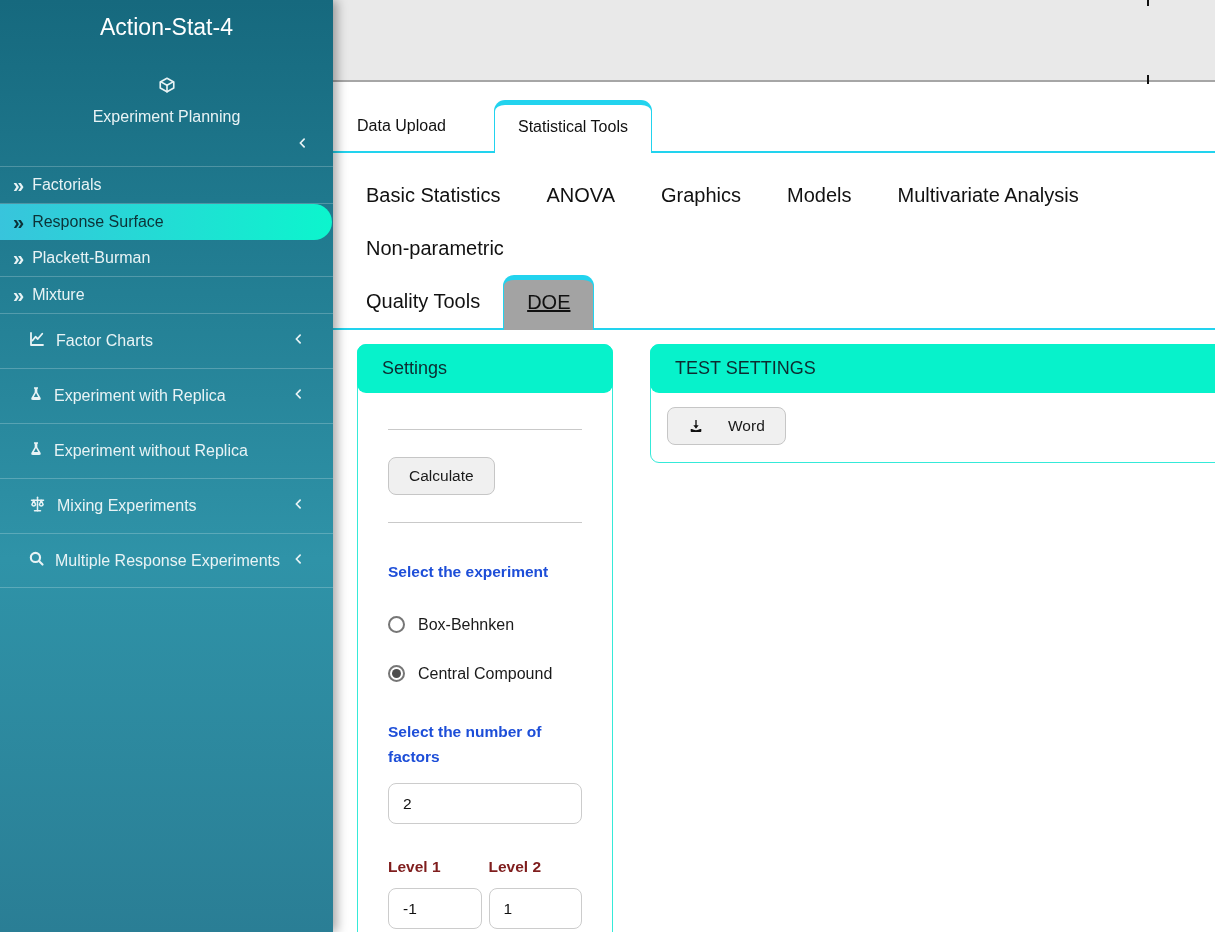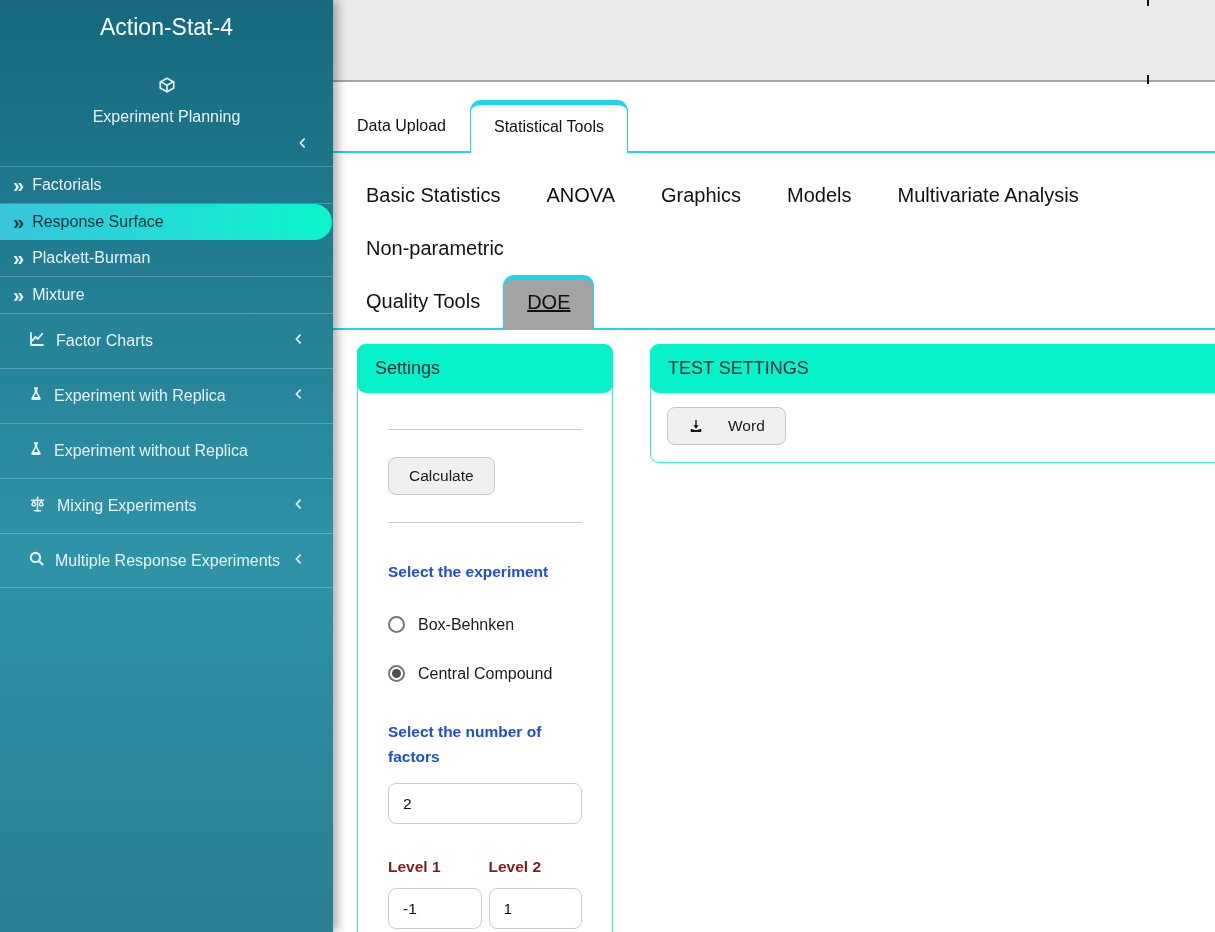"Data Upload" .maintabs { gap: none -> 24px }
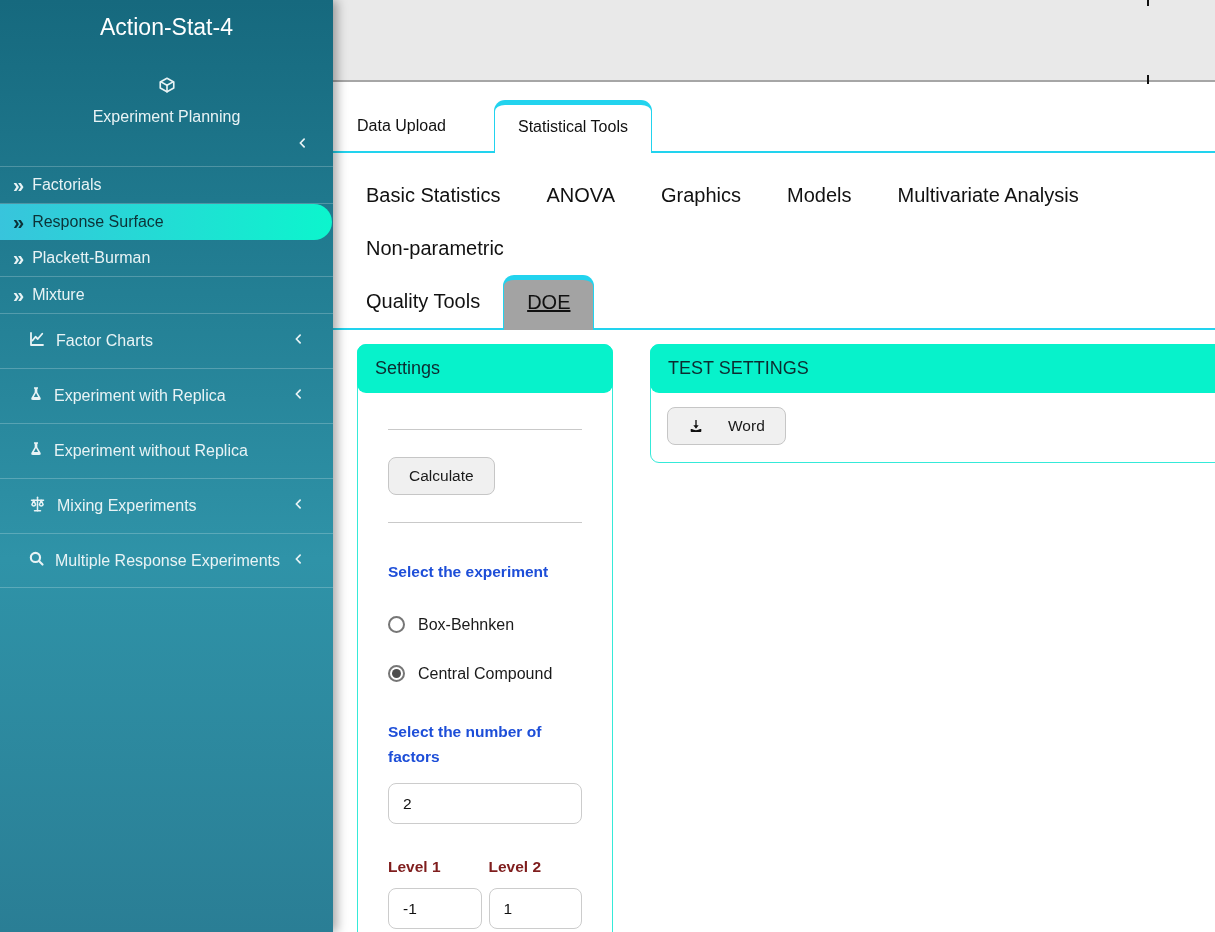"Settings" .panel-h { padding: 14px 18px -> 14px 25px }
